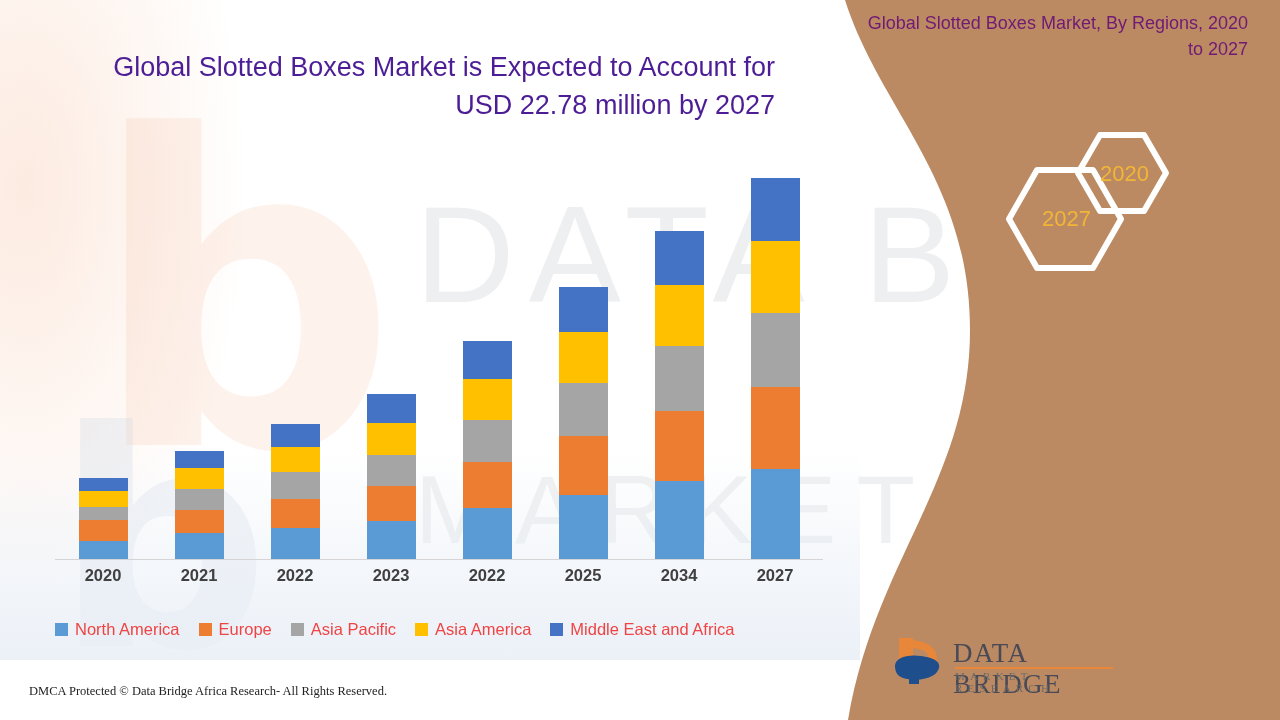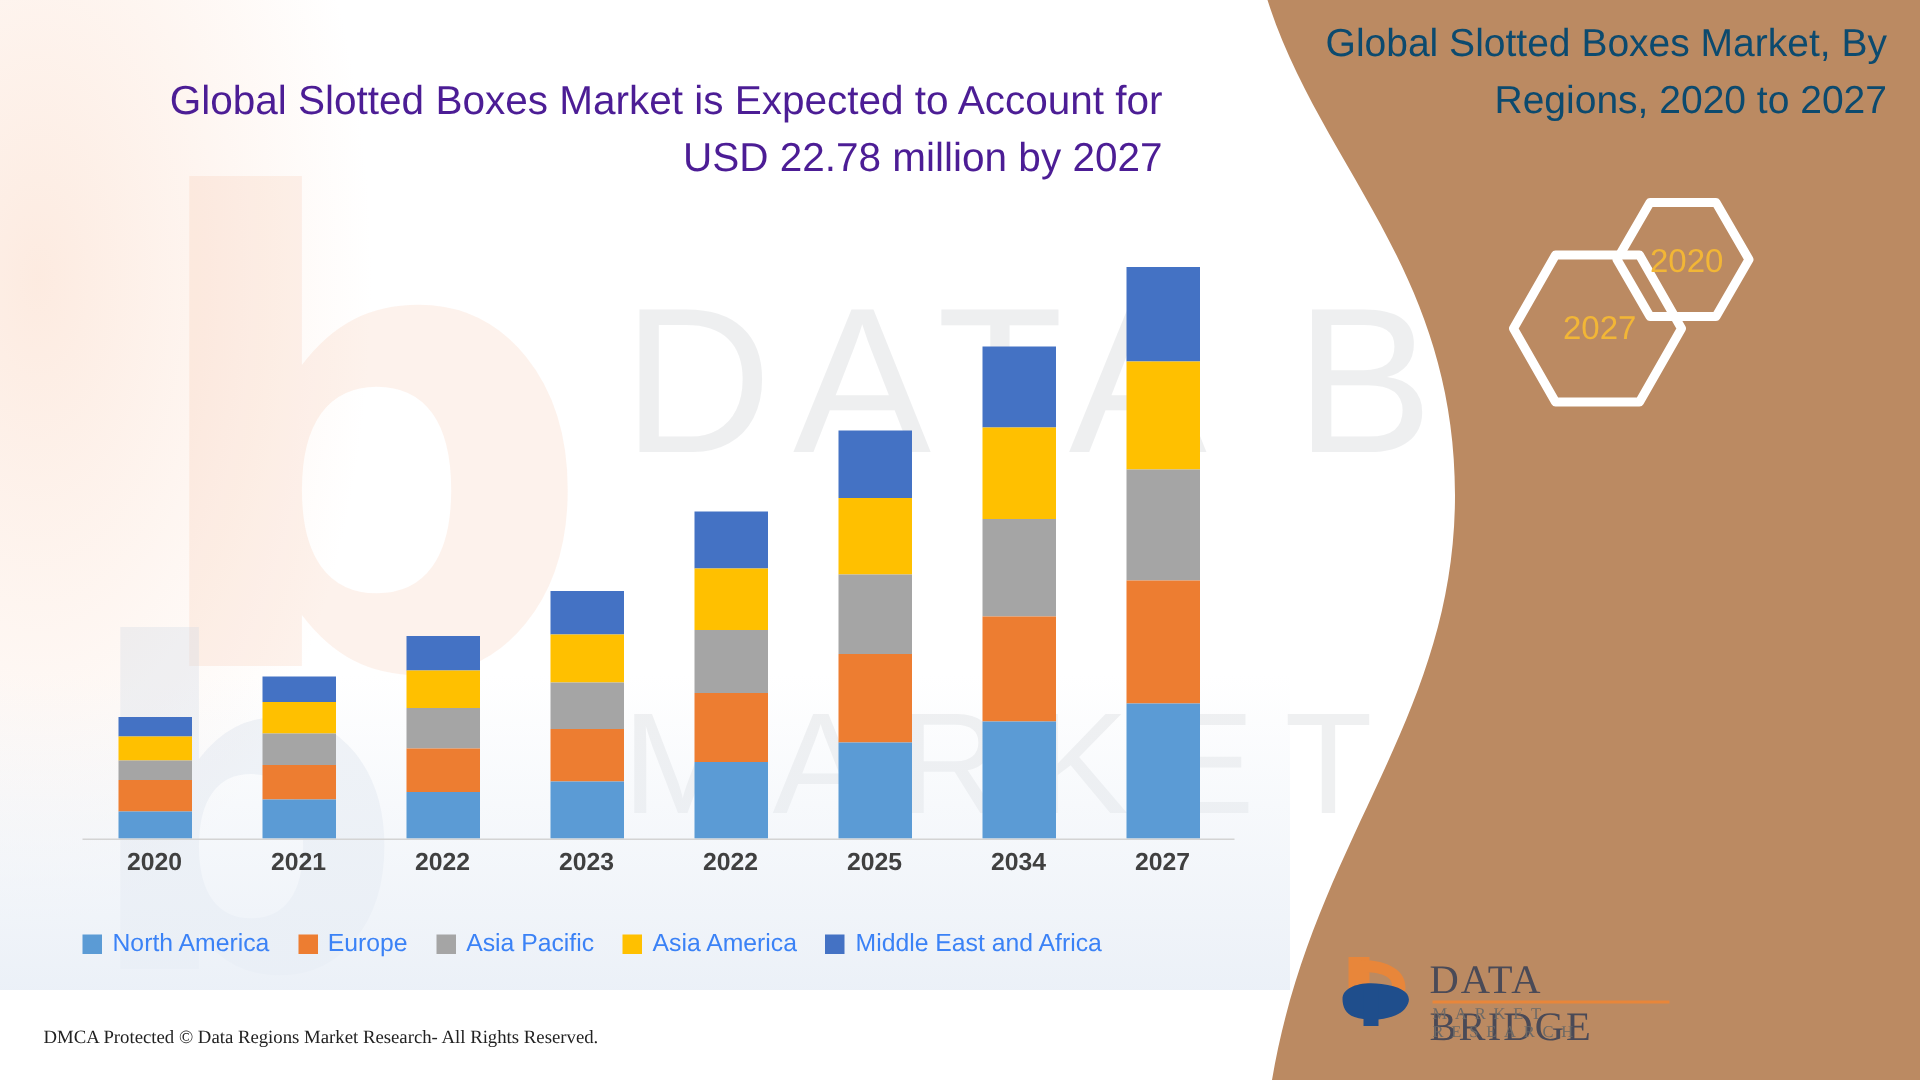"Global Slotted Boxes Market, By" .panel-title { color: #0c4a6e -> #701a75; font-size: 26px -> 18px; right: 22px -> 32px }
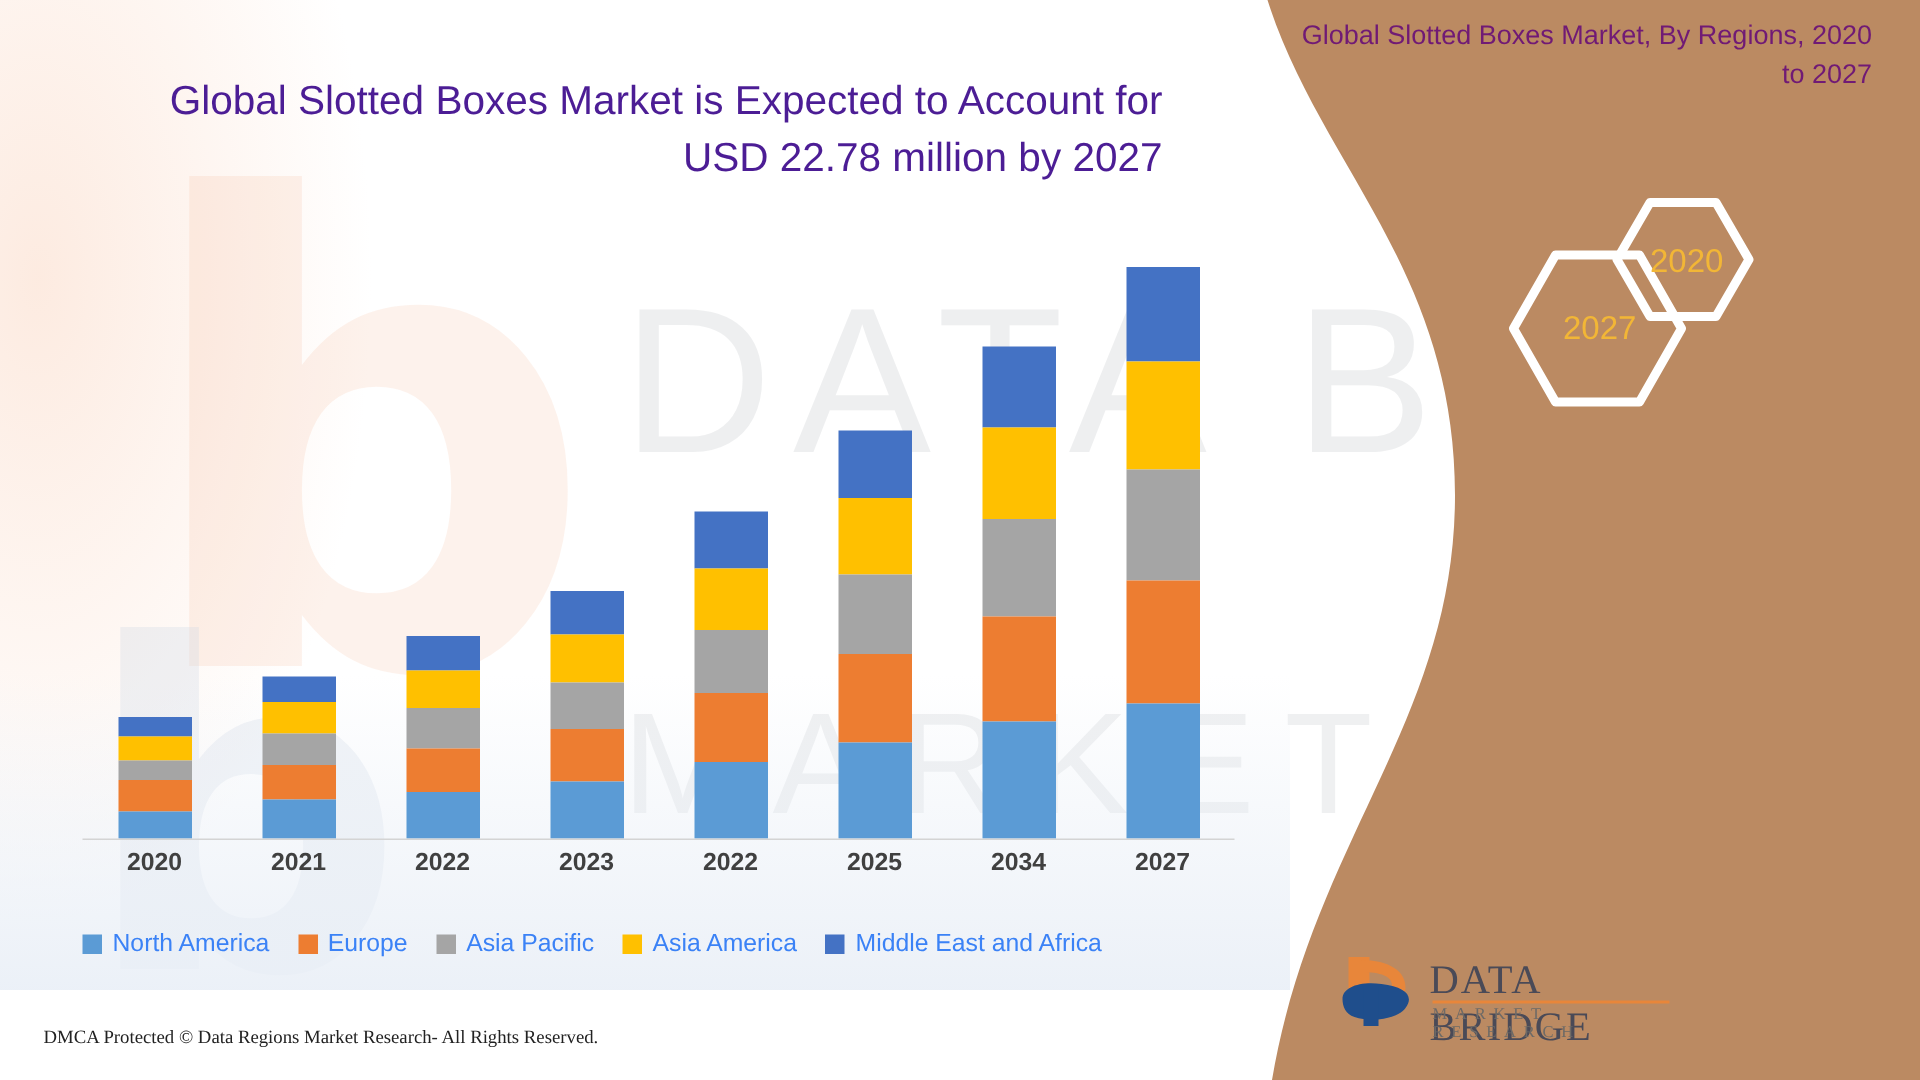"North America" .legend-label { color: #3b82f6 -> #ef4444 }
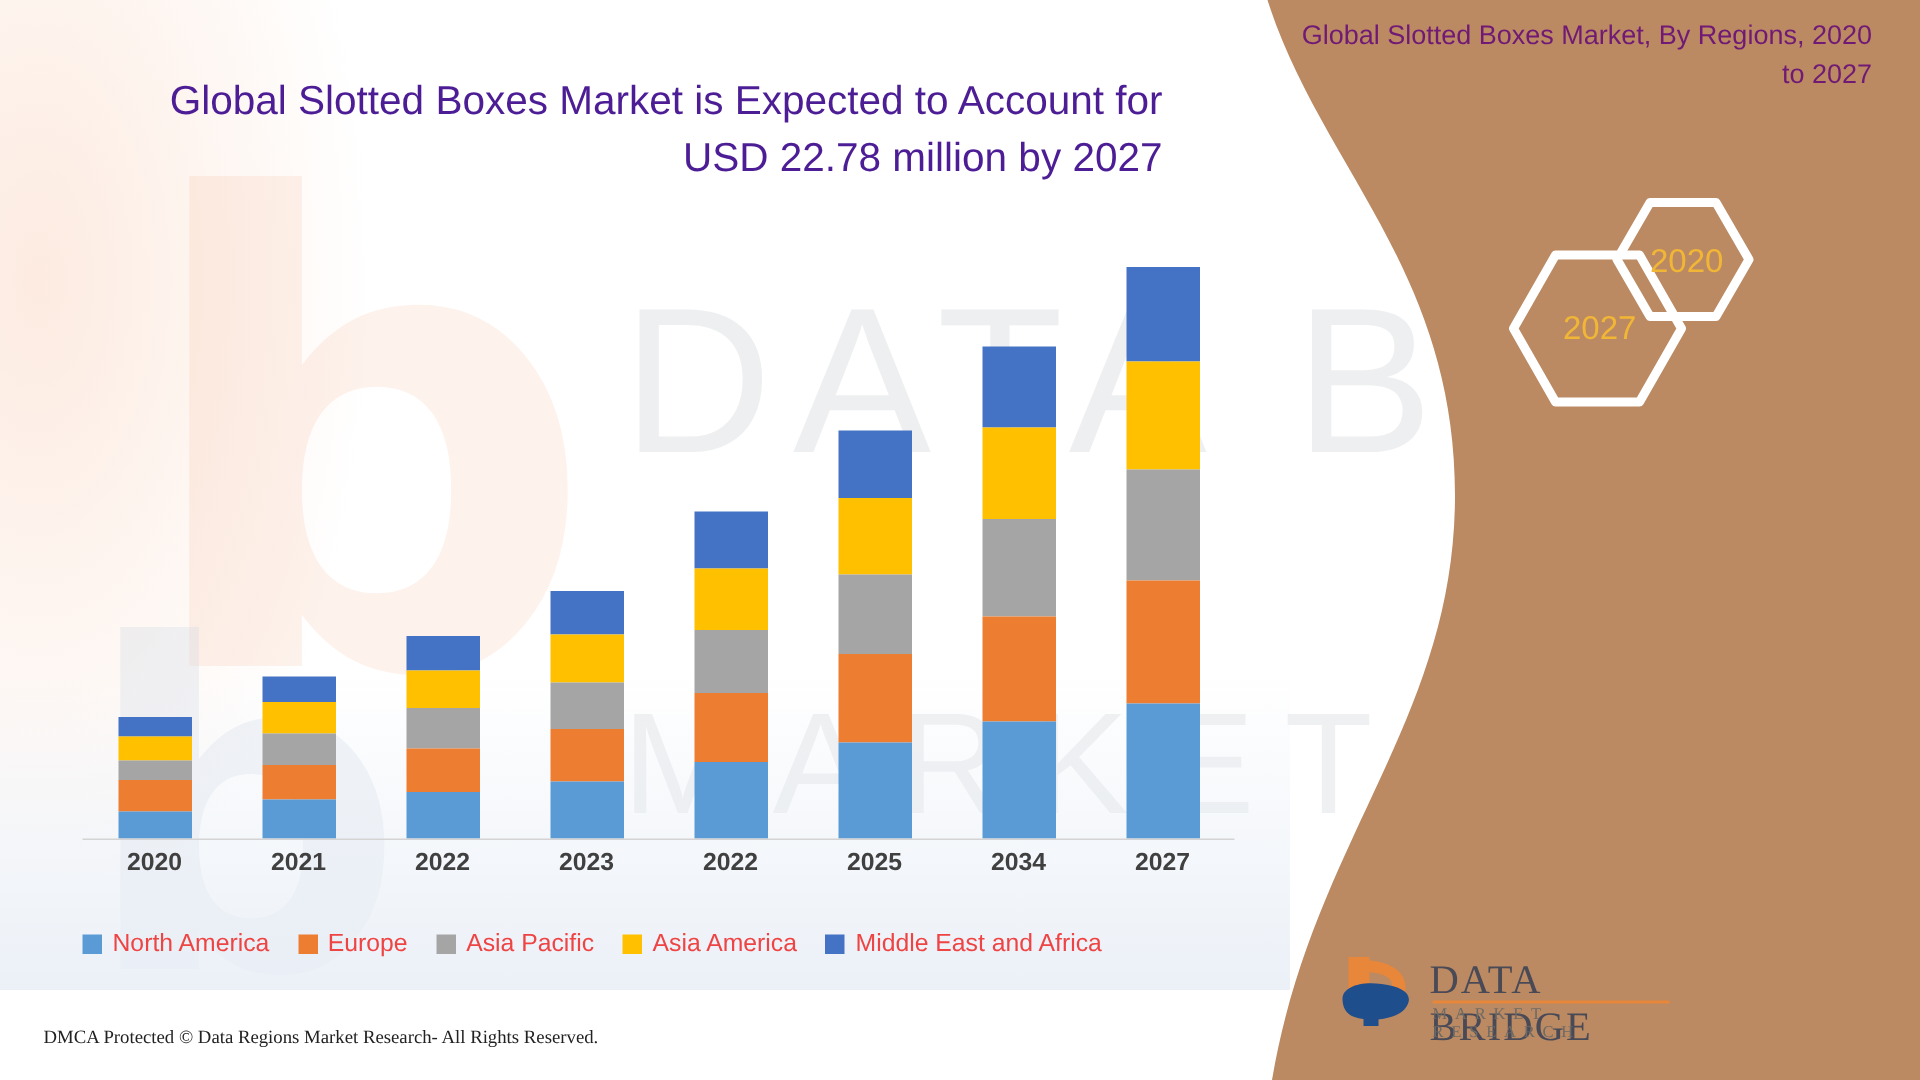"DMCA Protected © Data Regions" div.footer-dmca { text: Regions Market -> Bridge Africa }
